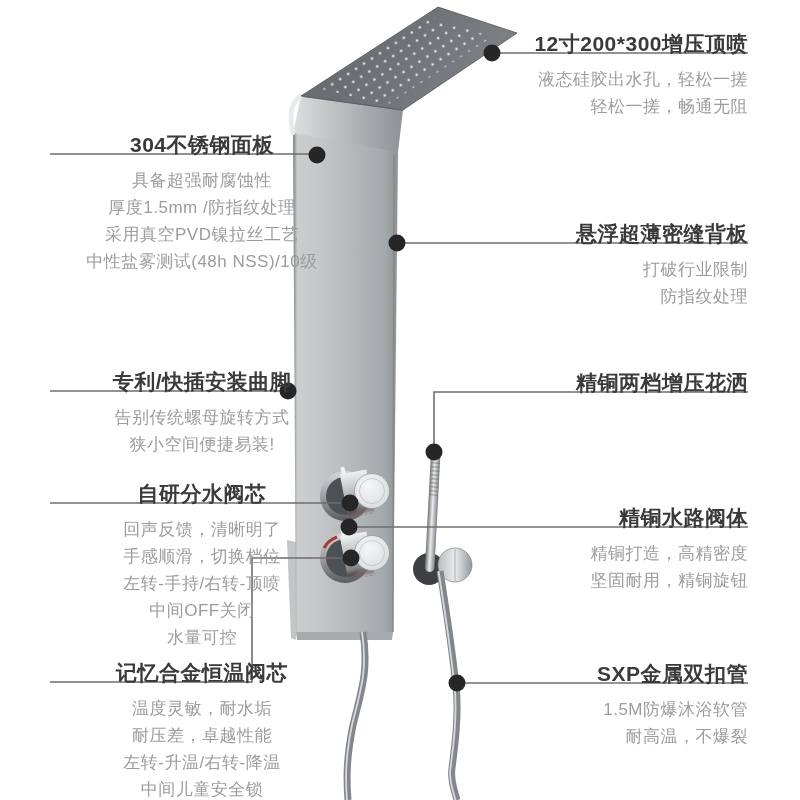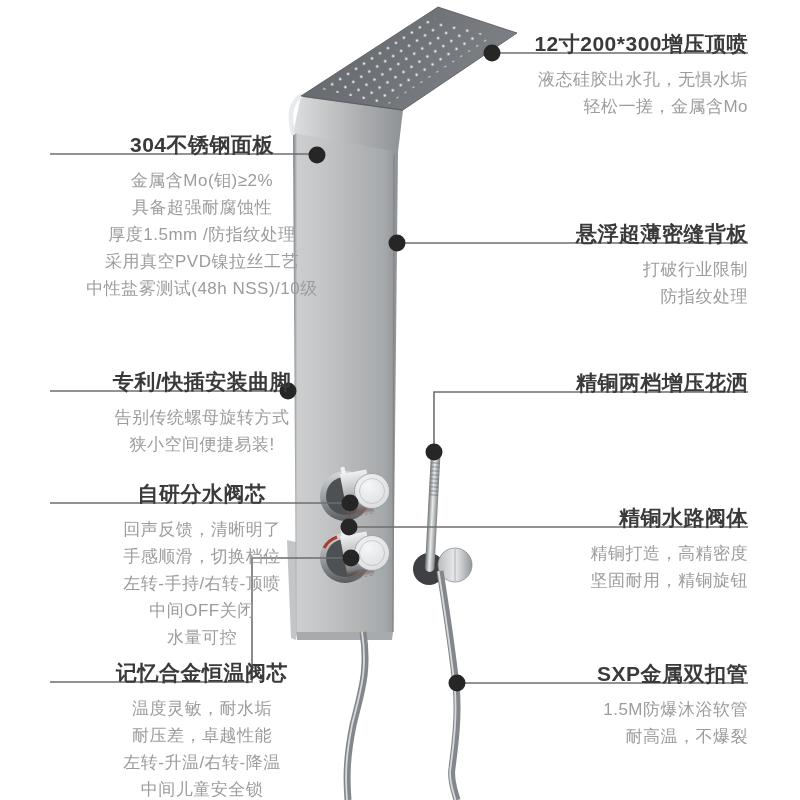"液态硅胶出水孔，无惧水垢" div.bline { text: 无惧水垢 -> 轻松一搓 }
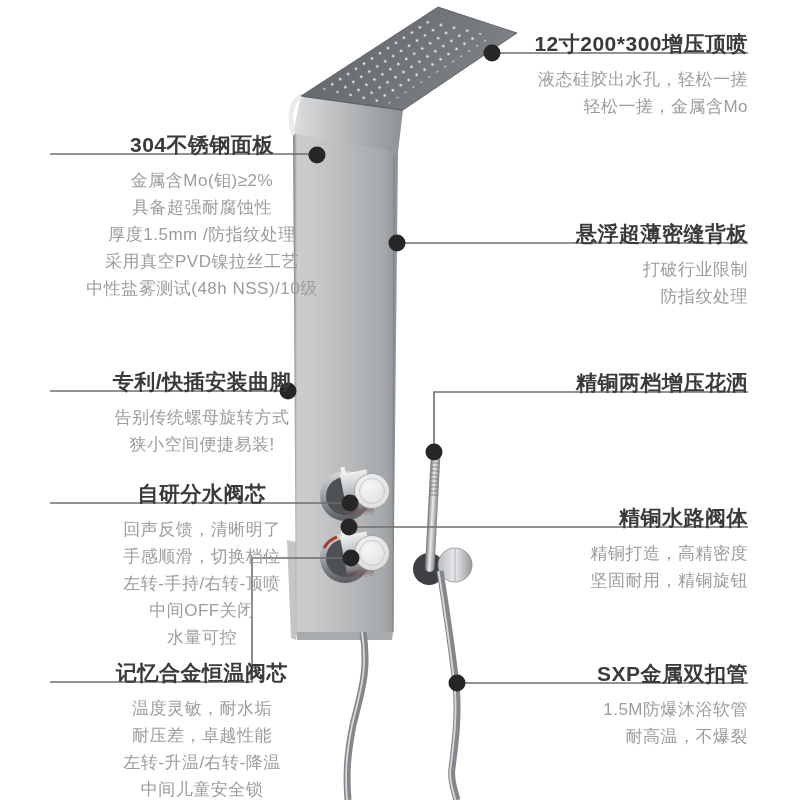"轻松一搓，金属含Mo" div.bline { text: 金属含Mo -> 畅通无阻 }
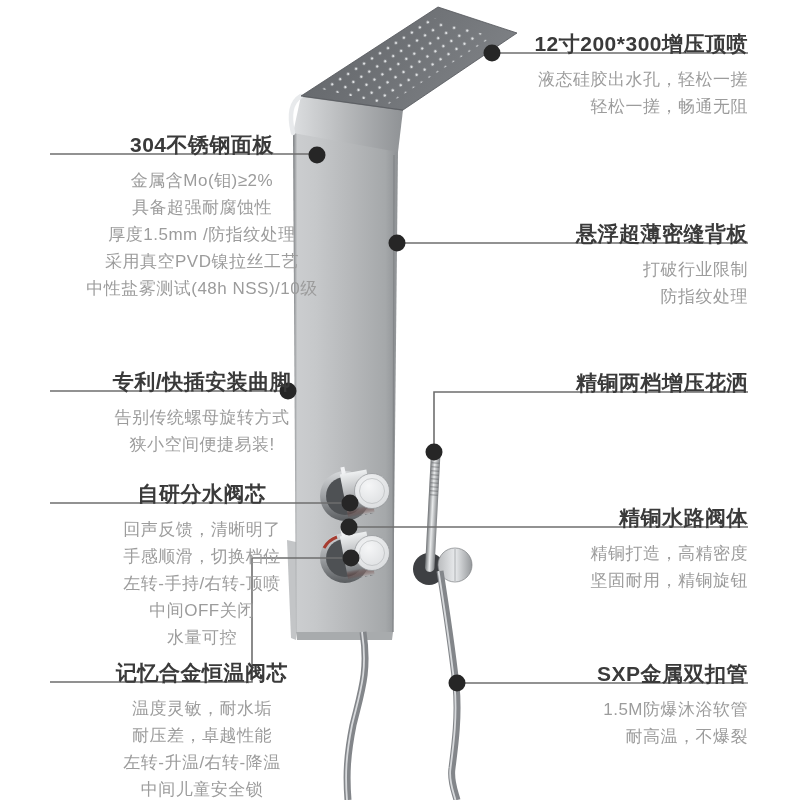"金属含Mo(钼)≥2%" div.bline { html: <div>金属含Mo(钼)≥2%</div> -> none }
